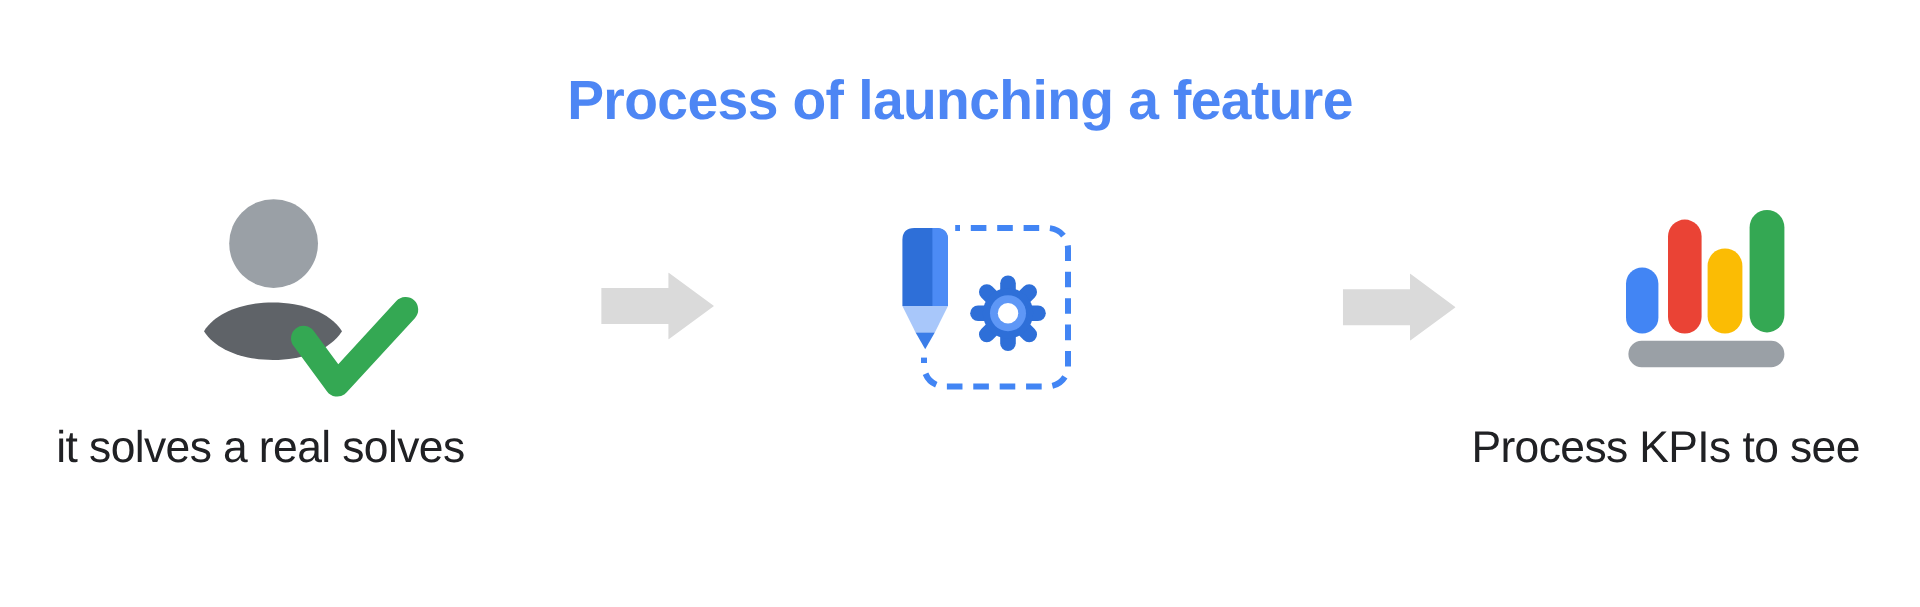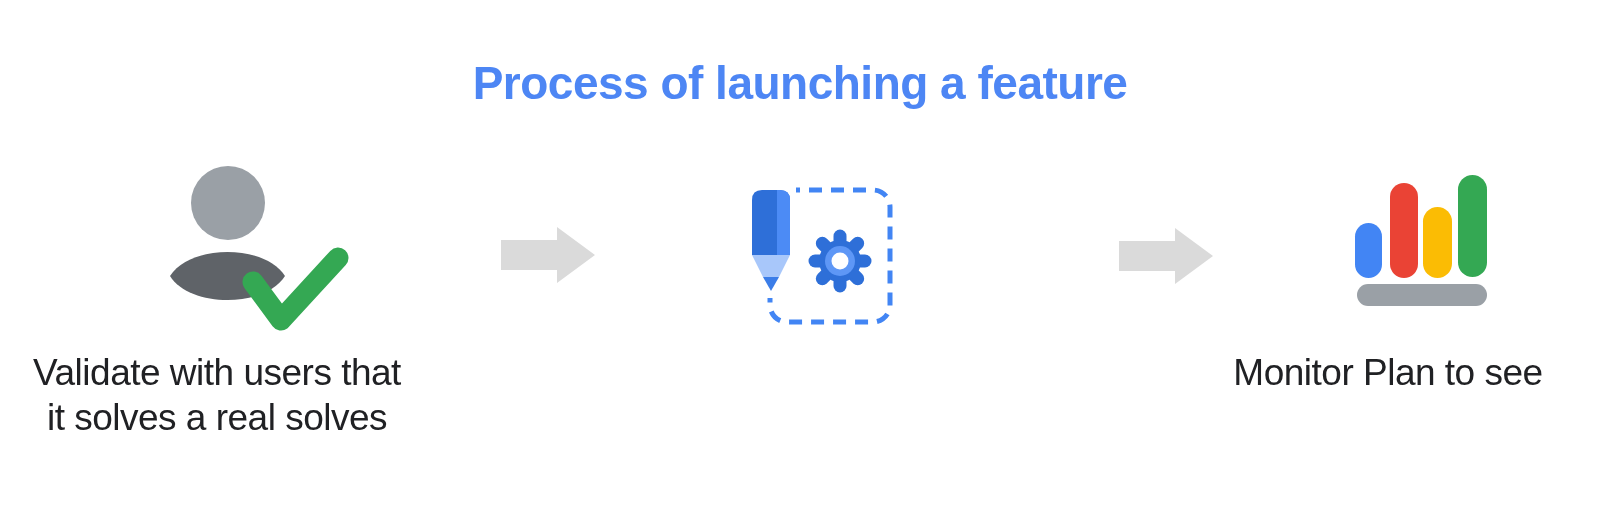"Validate with users that" div { html: <div>Validate with users that</div> -> none }
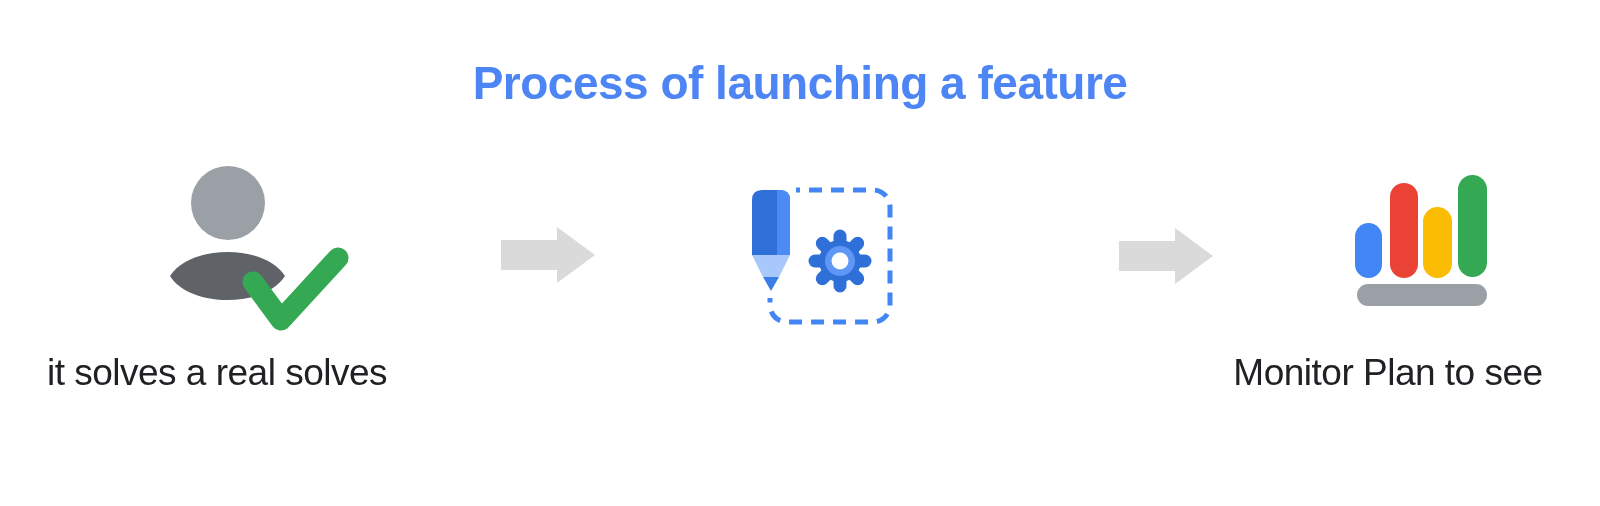"Monitor Plan to see" div { text: Monitor Plan -> Process KPIs }
